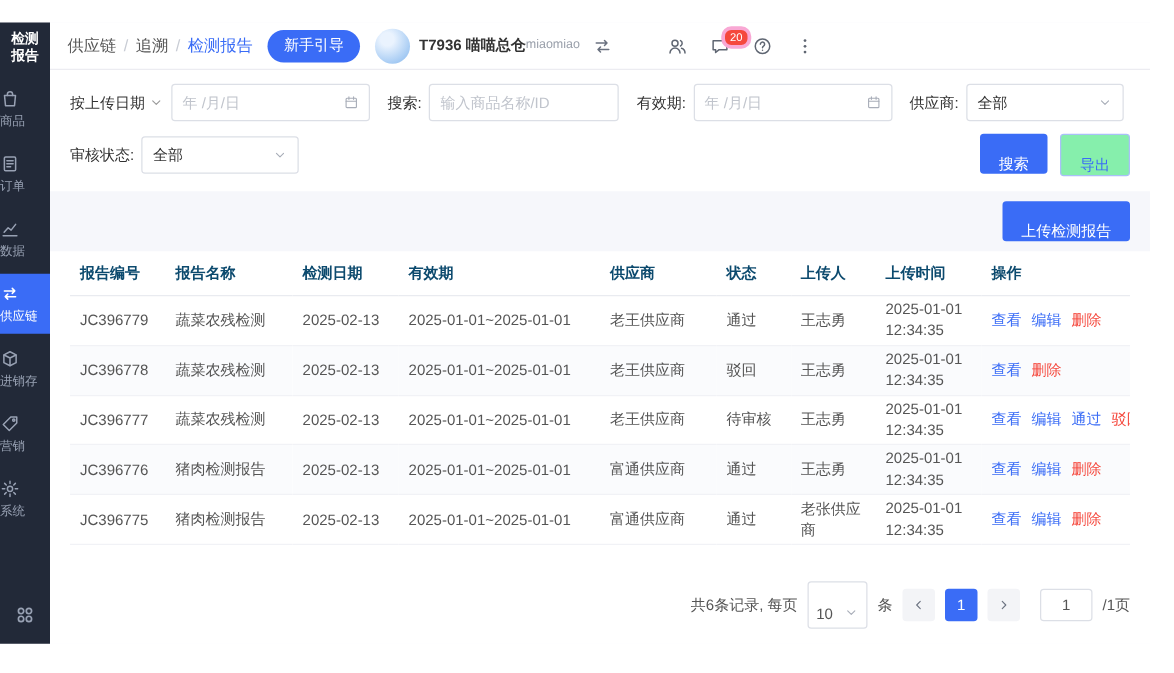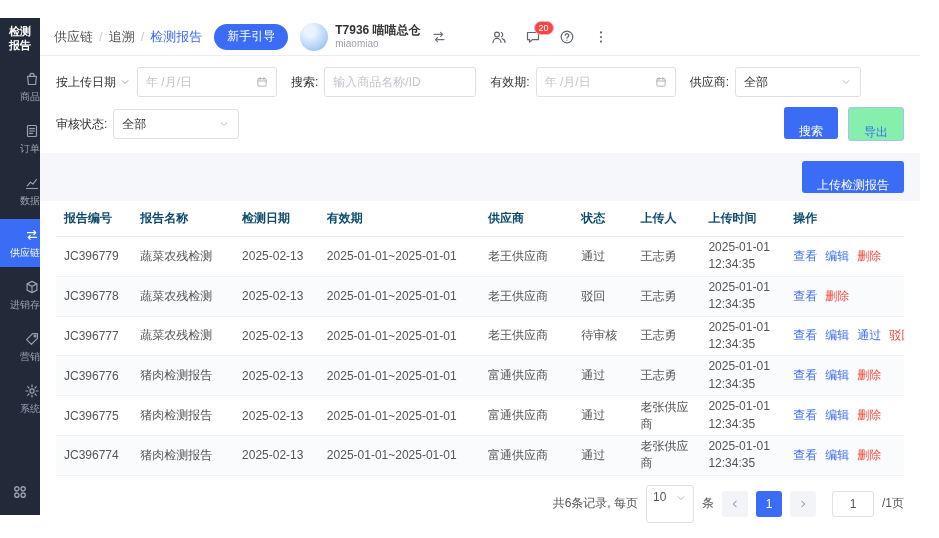"T7936 喵喵总仓" .acc-text { flex-direction: column -> row }
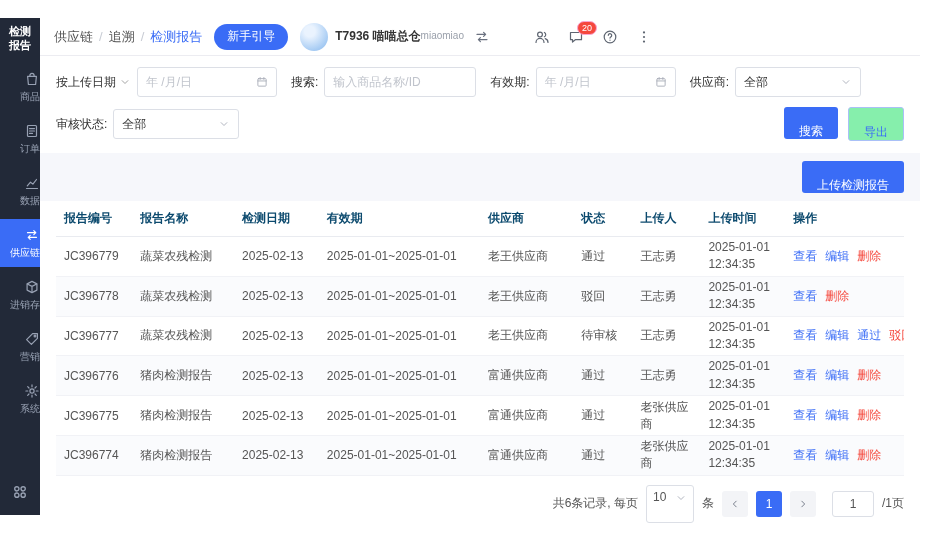"20" .badge { border: 1px solid #f9a8d4 -> 3px solid #f9a8d4 }
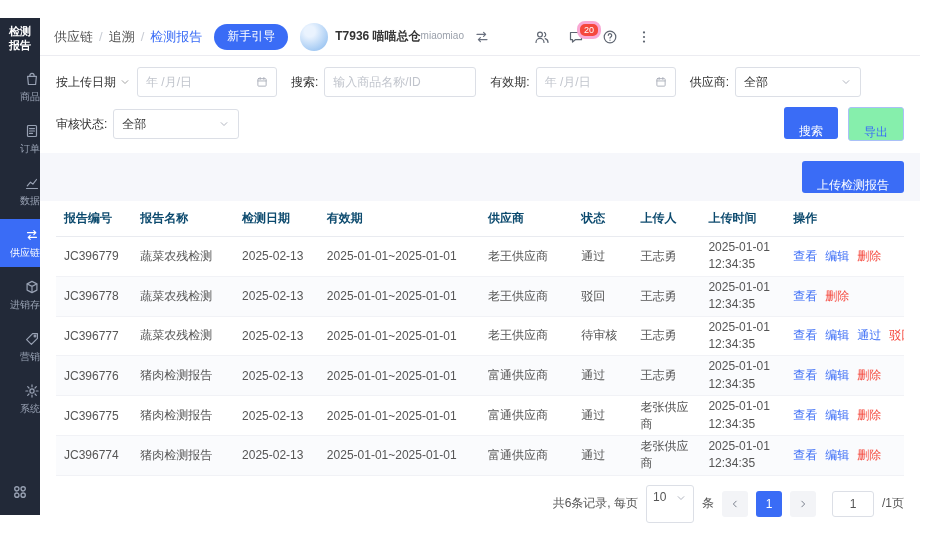"年 /月/日" .input-box.date { width: 140px -> 159px }
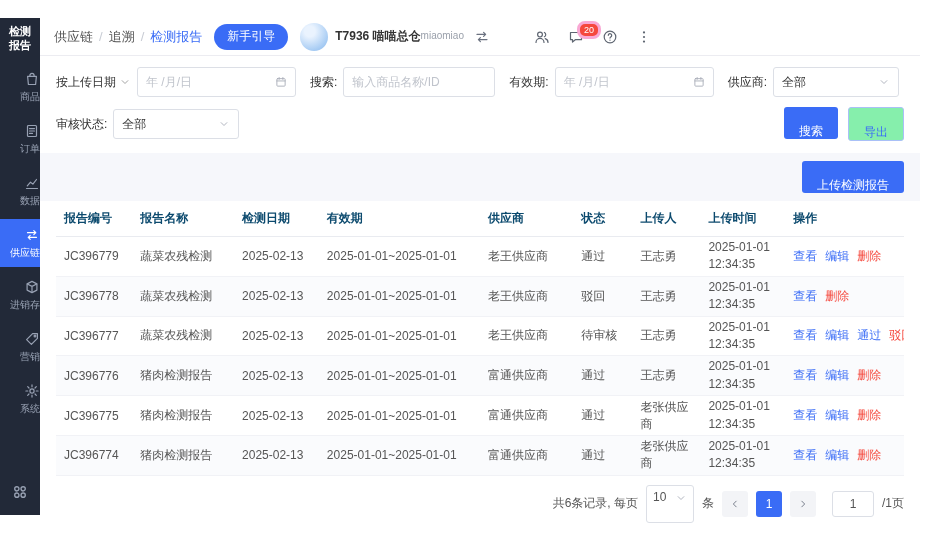"商品" .side-item { align-items: flex-end -> flex-start }
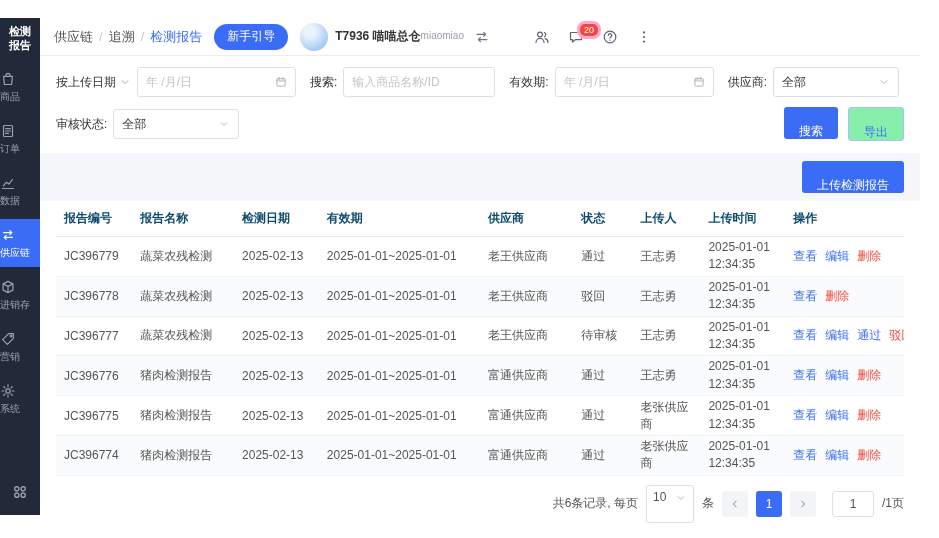"JC396774" tr { html: <tr> <td>JC396774</td> <td>猪肉检测报告</td> <td>2025-02-13</td> <td>2025-01-01~2025-01-01</td> <td>富通供应商</td> <td>通过</td> <td>老张供应商</td> <td>2025-01-01 12:34:35</td> <td><a>查看</a><a>编辑</a><a>删除</a></td> </tr> -> none }
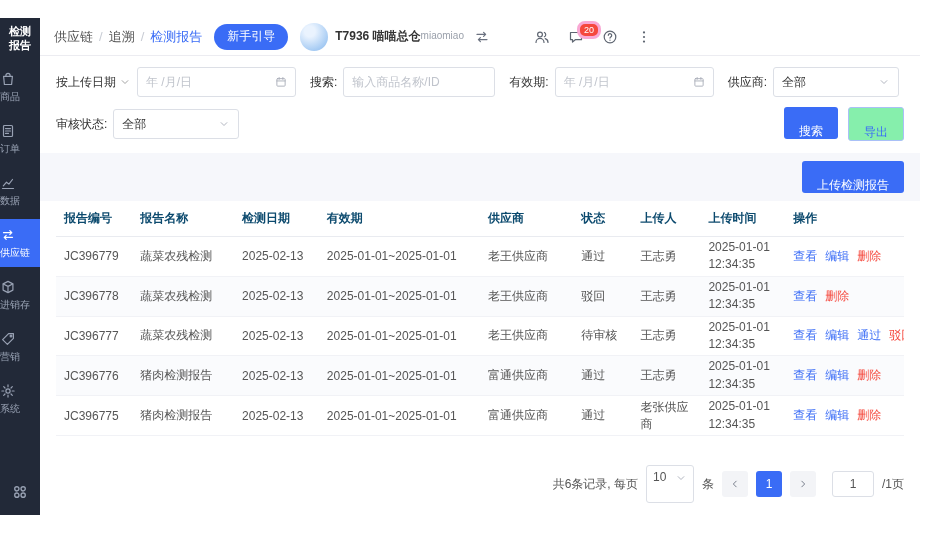"10" .size-select { align-items: flex-end -> flex-start }
